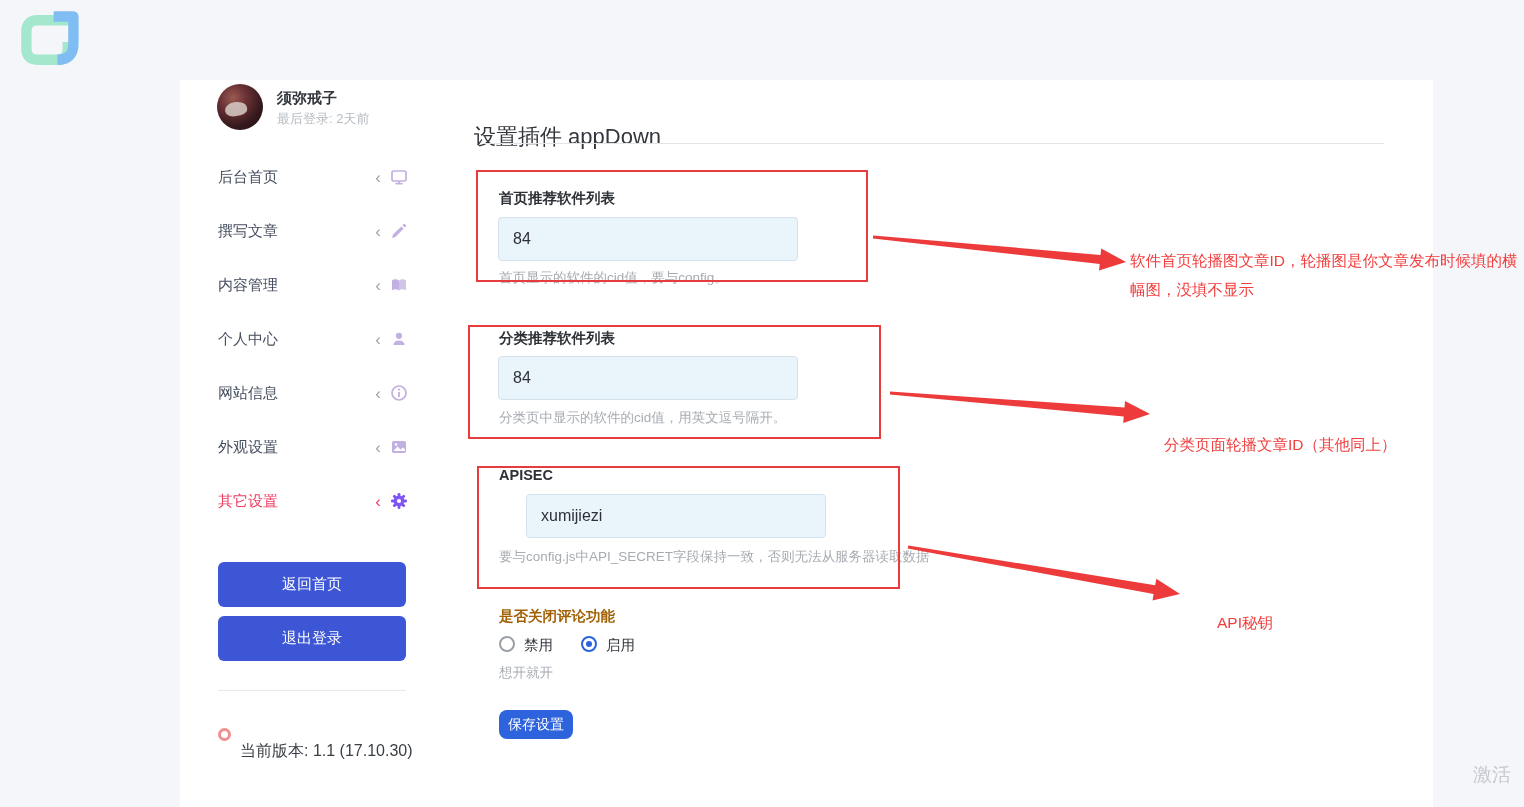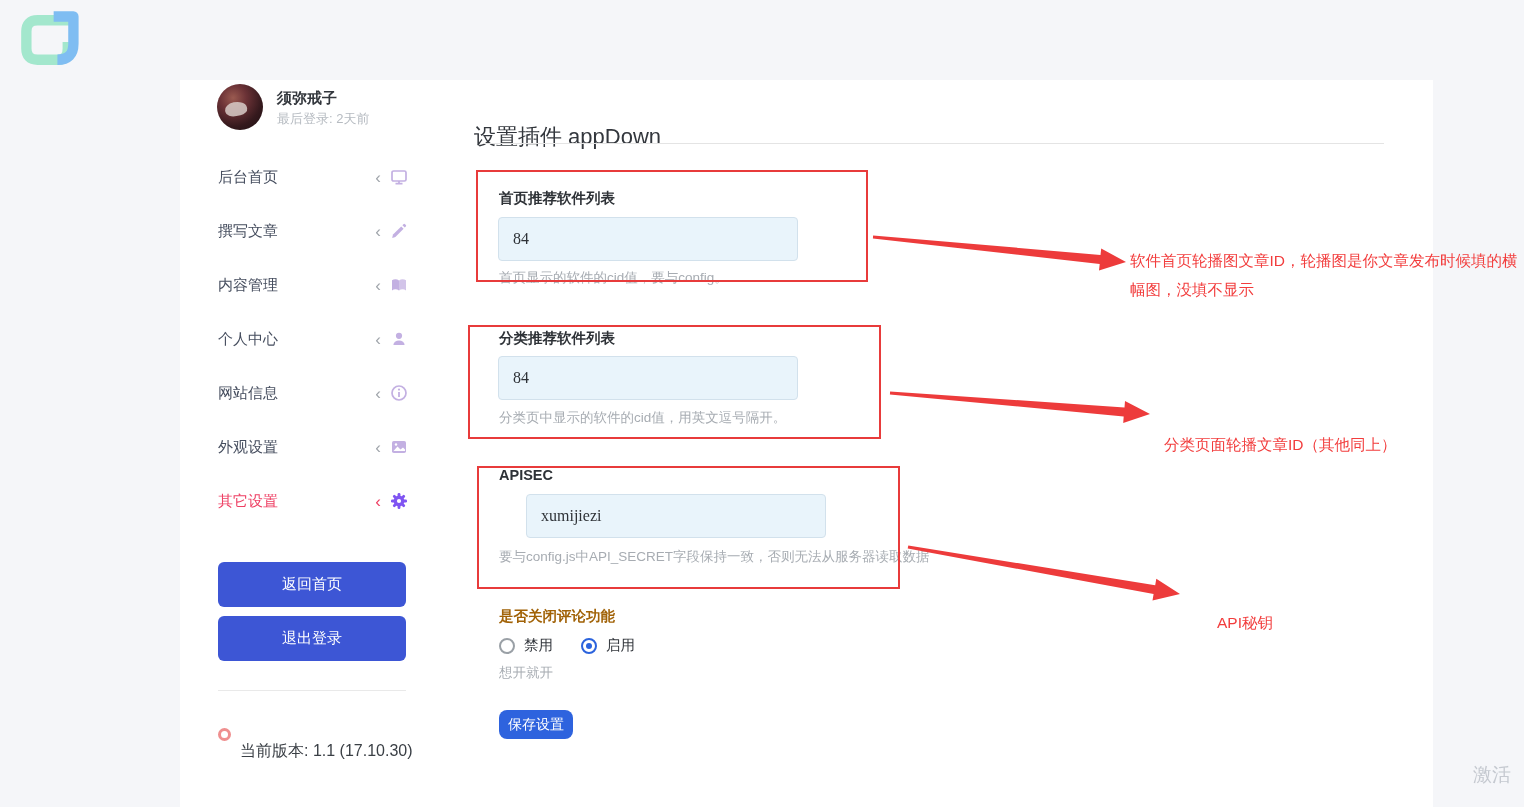"84" .text-input { font-family: Liberation Serif, serif -> Liberation Sans, sans-serif }
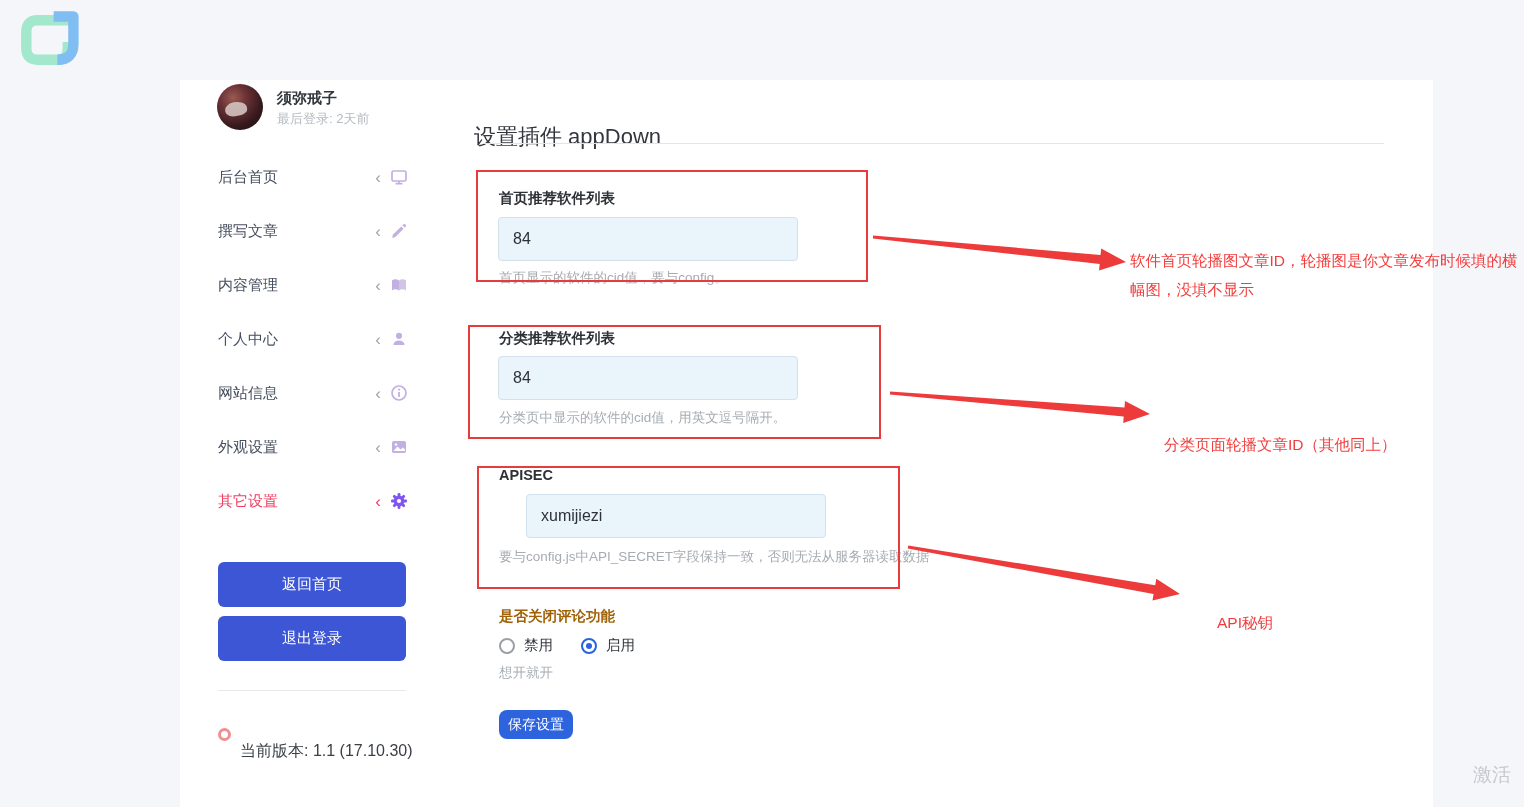"禁用" .radio-option { align-items: center -> flex-start }
